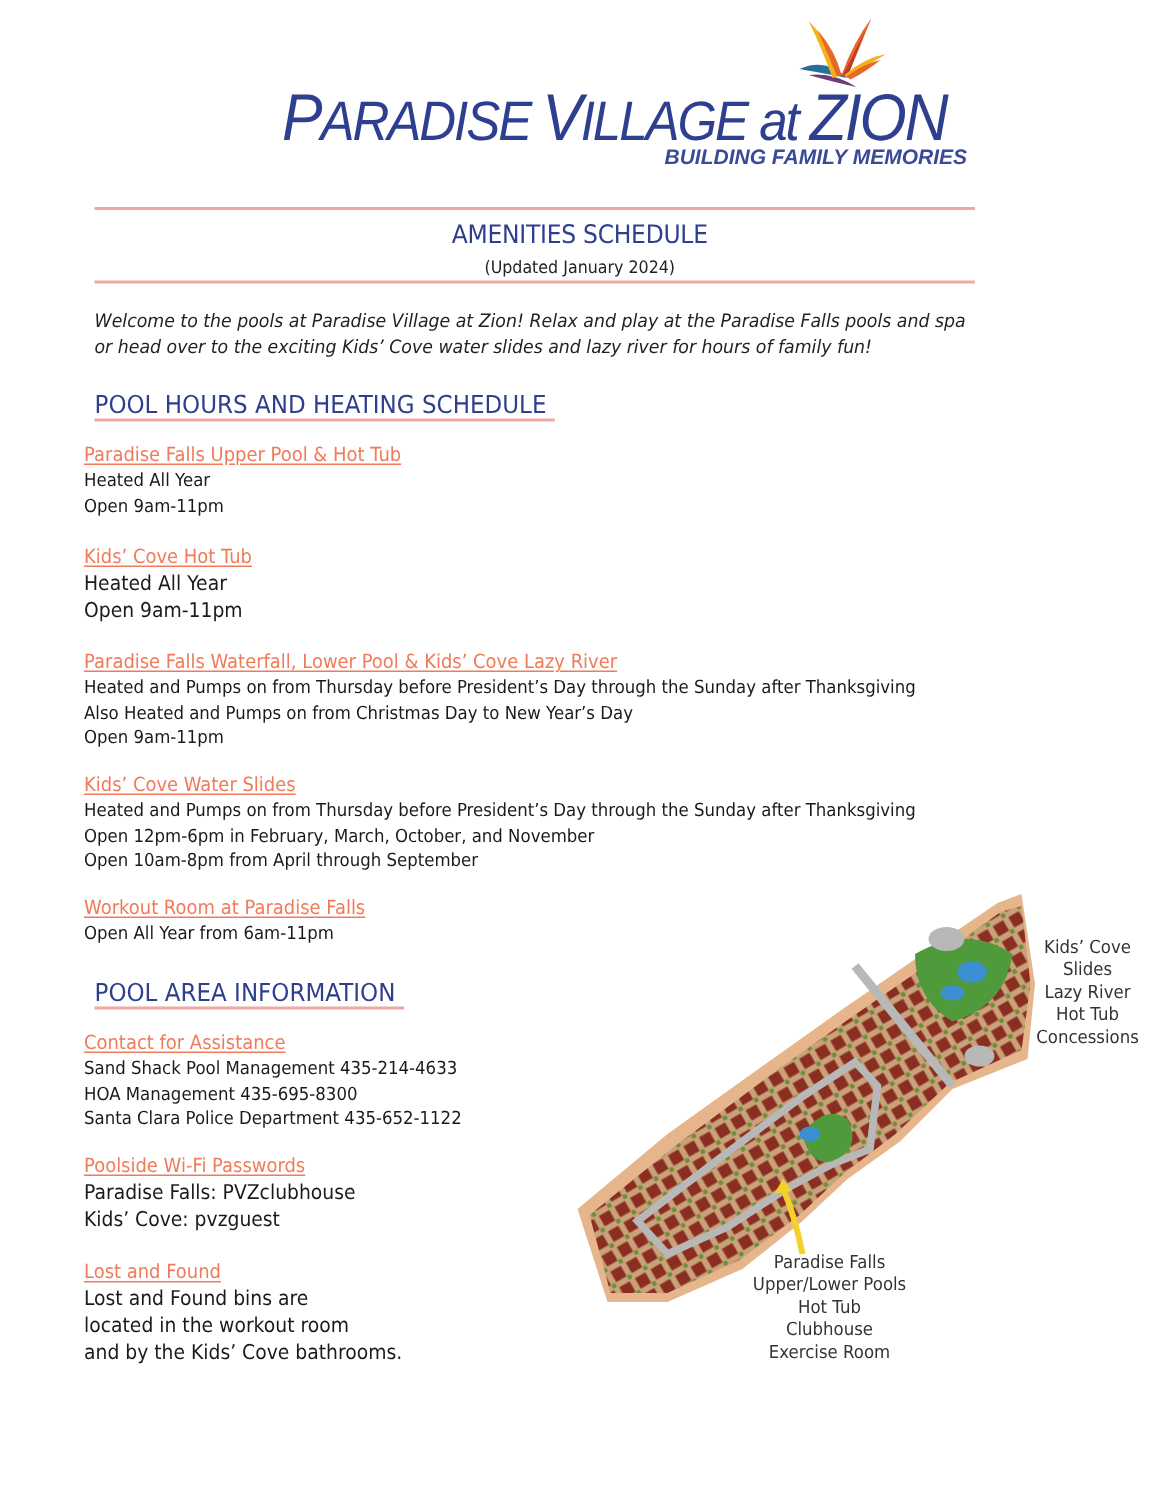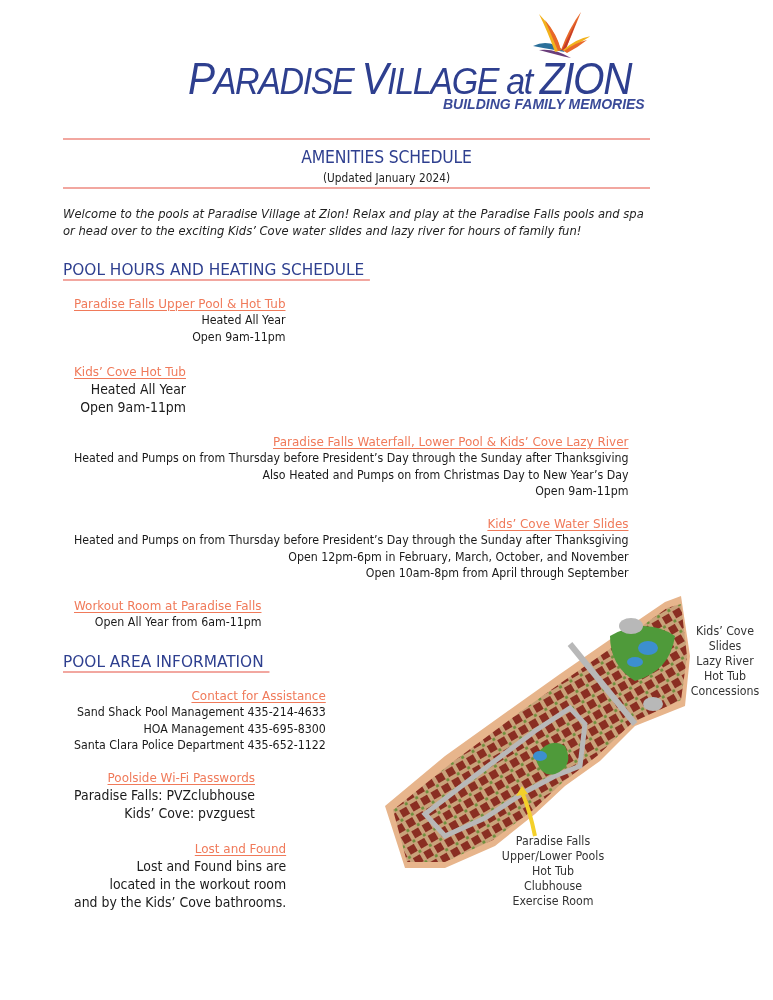"Paradise Falls Upper Pool &" .item { left: 74px -> 56px; text-align: right -> none }
